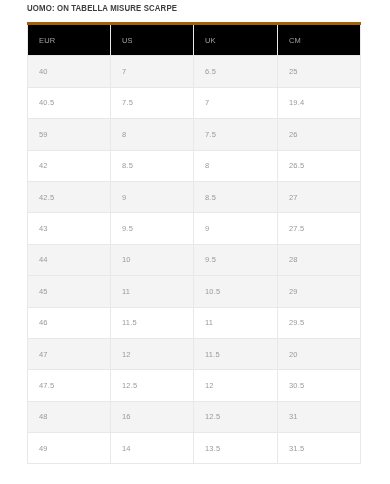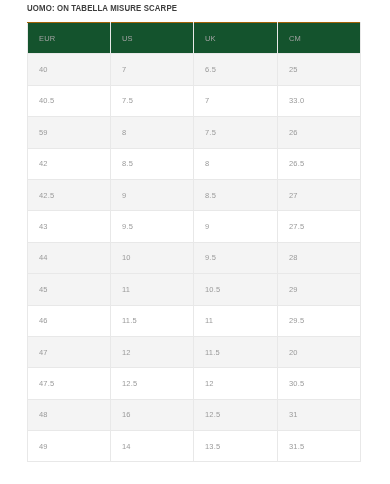"EUR" table.size-table thead th { background: #14532d -> #000000; border-top: 1px solid #a16207 -> 3px solid #a16207 }
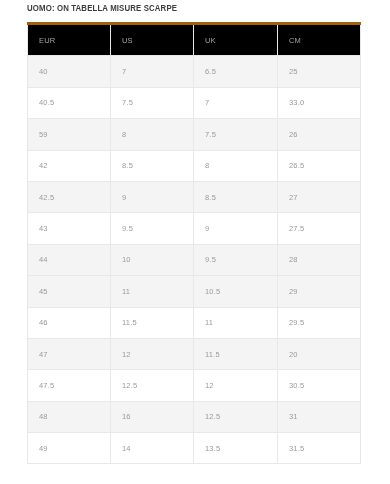"33.0" td { text: 33.0 -> 19.4 }
